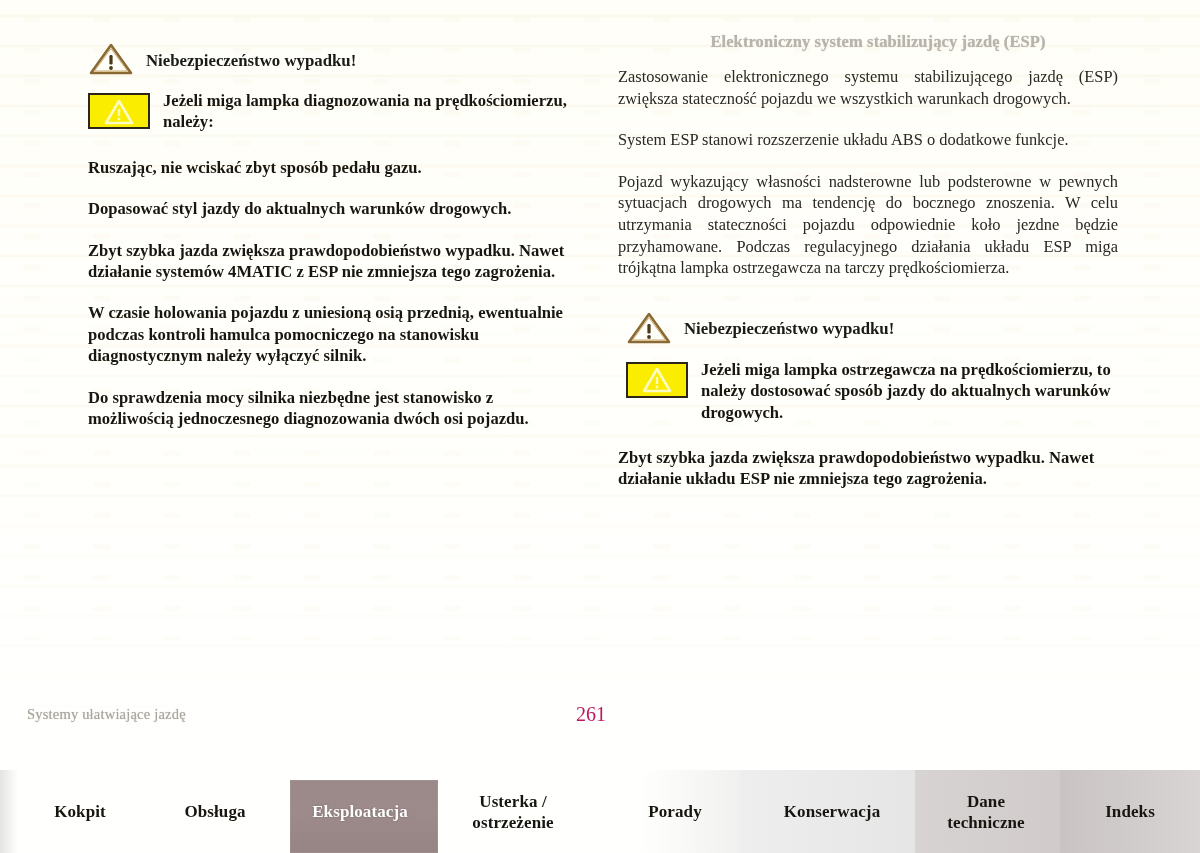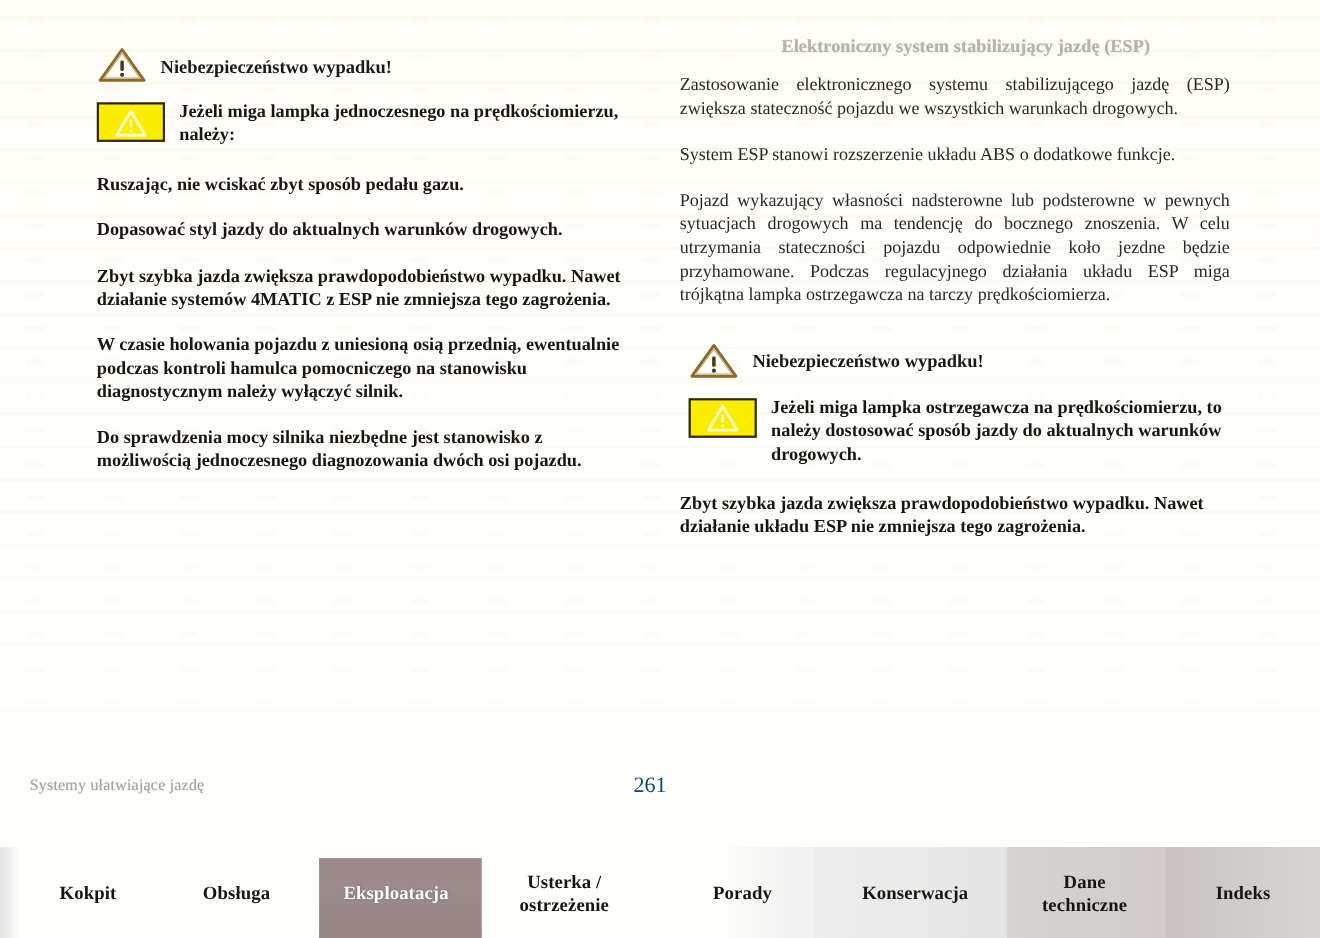"Jeżeli miga lampka jednoczesnego na" span.label { text: jednoczesnego -> diagnozowania }
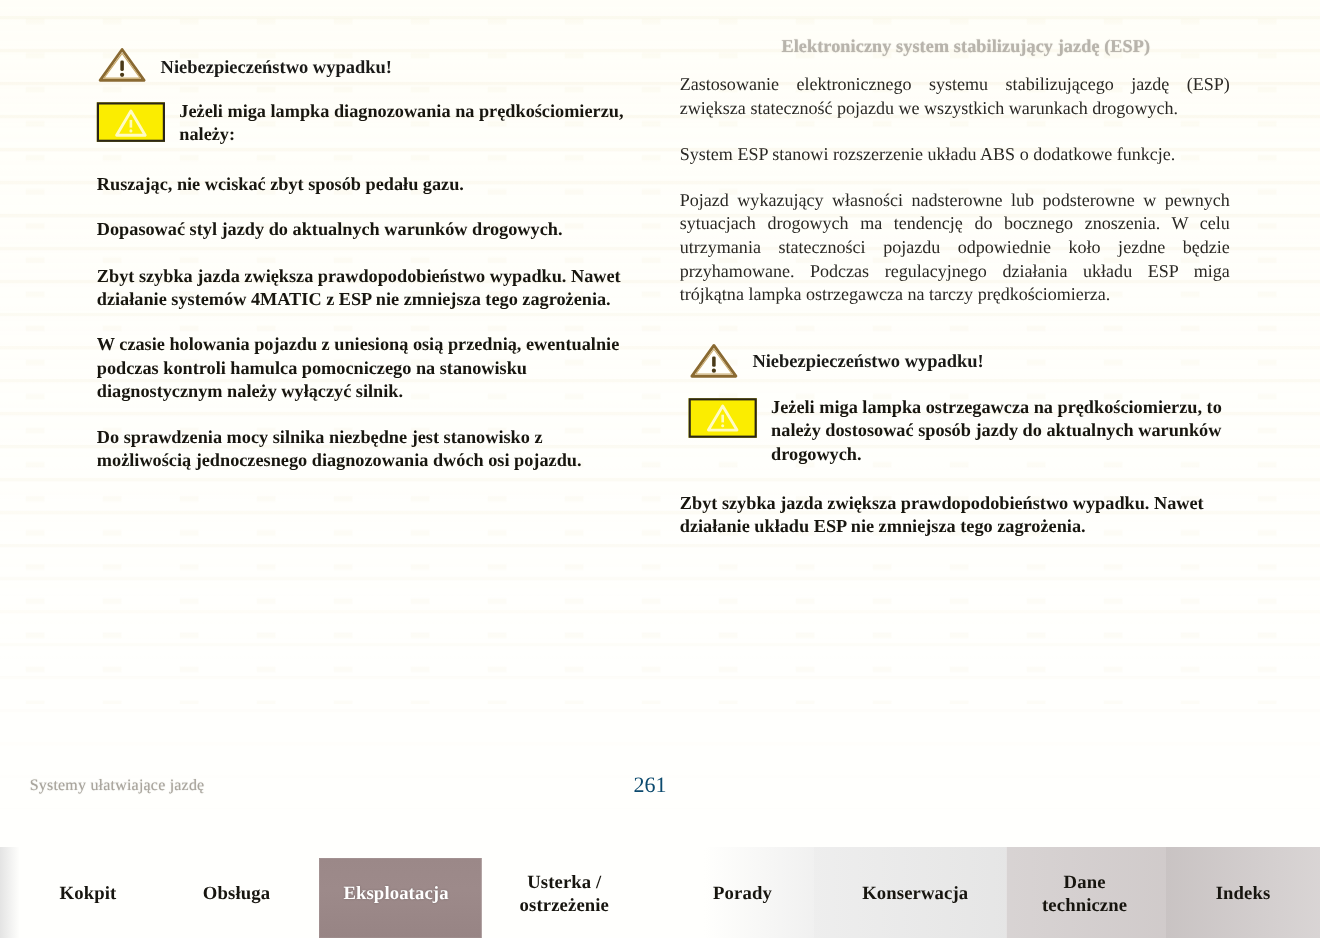"261" .footer-page { color: #0c4a6e -> #be185d }
